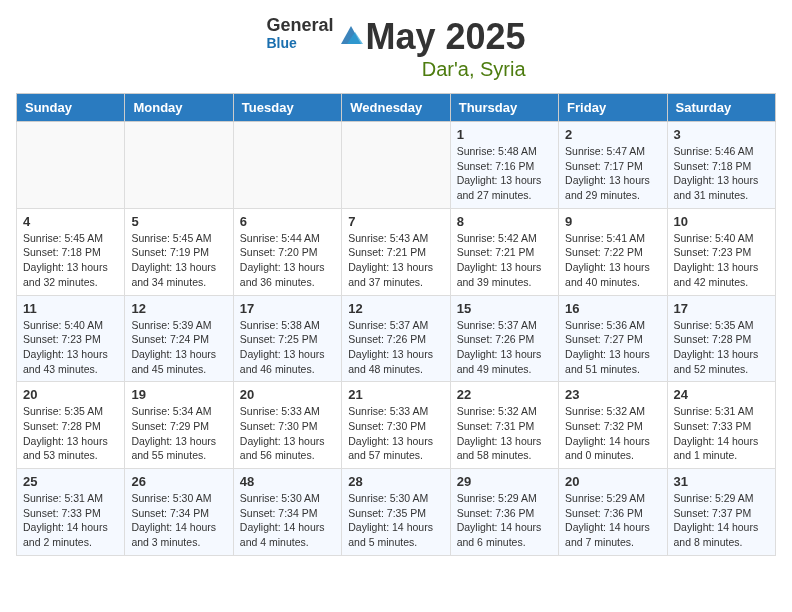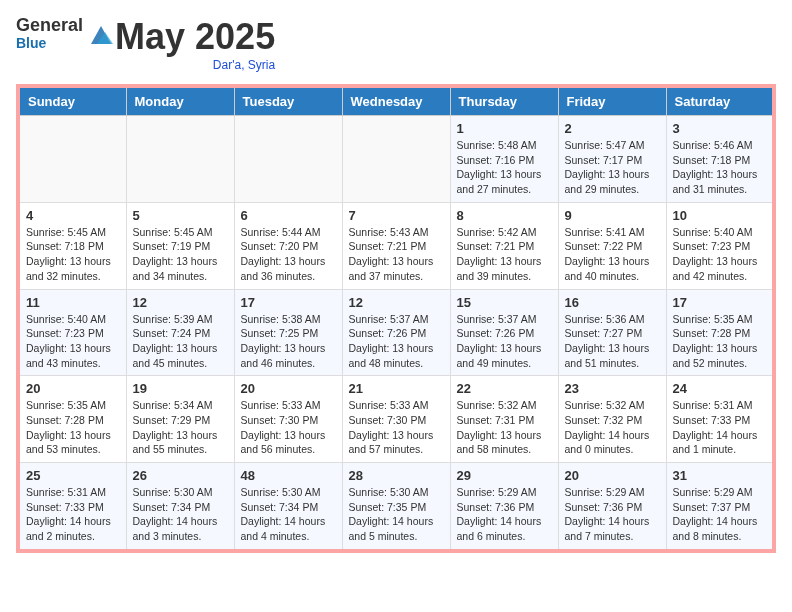"General" .header { justify-content: flex-start -> center }
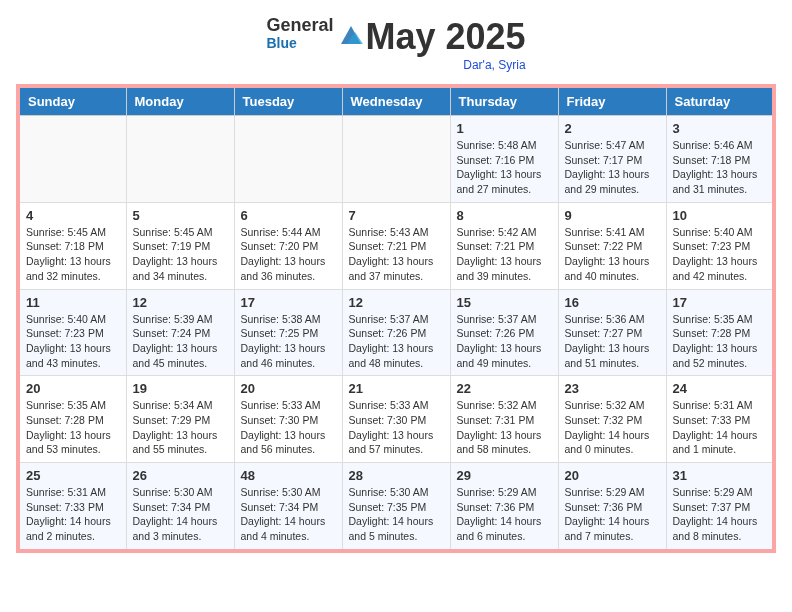"Dar'a, Syria" .location { color: #1d4ed8 -> #4d7c0f; font-size: 12px -> 20px }
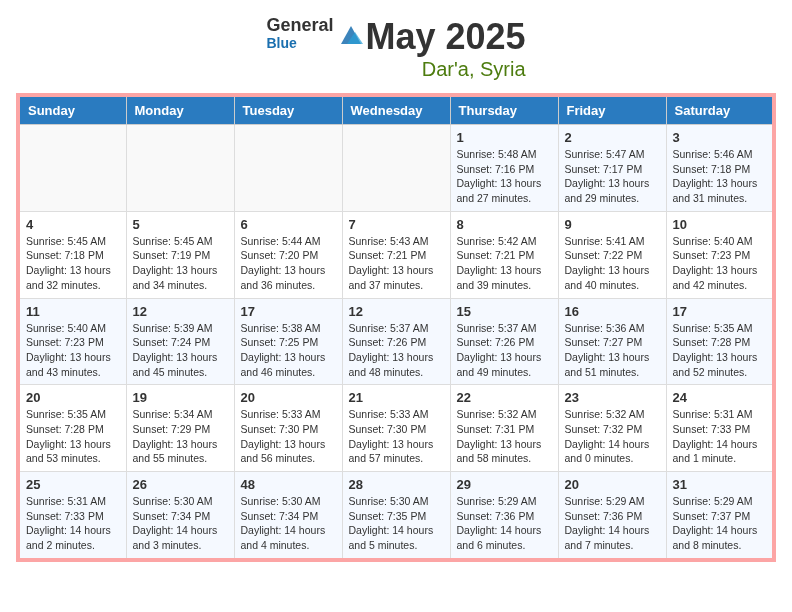"Sunday" .calendar { border: 4px solid #fca5a5 -> 1px solid #fca5a5 }
